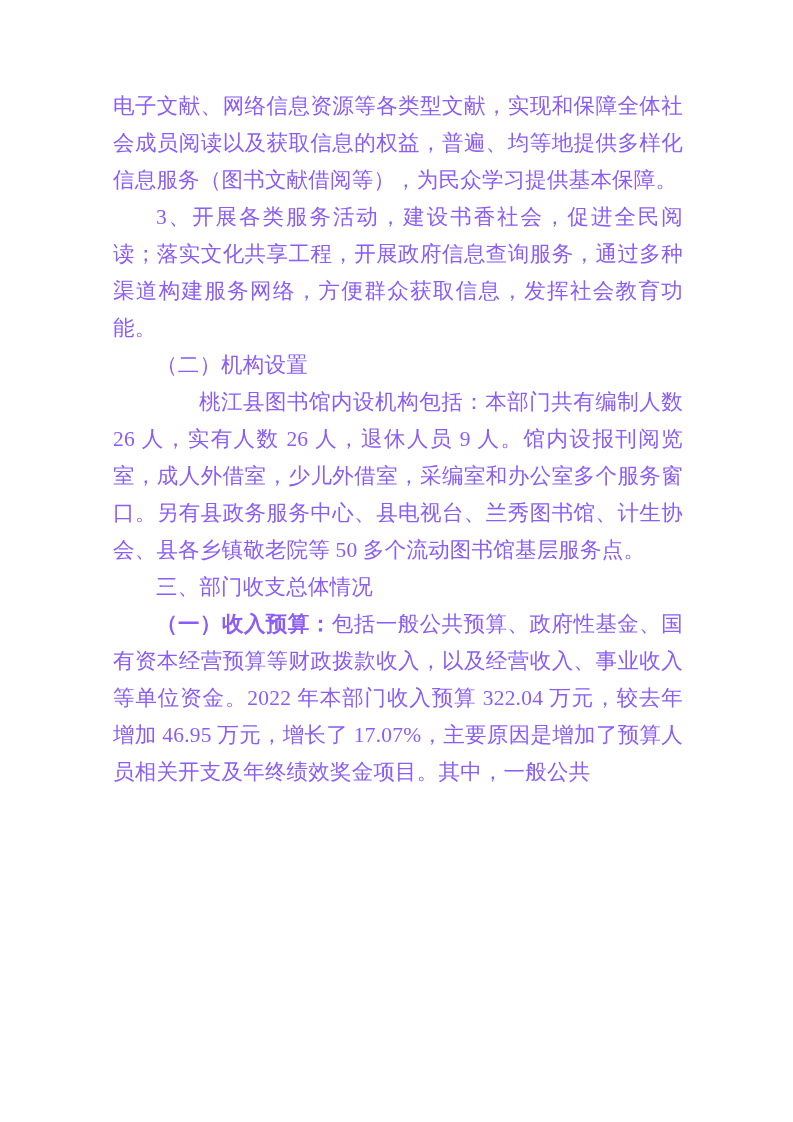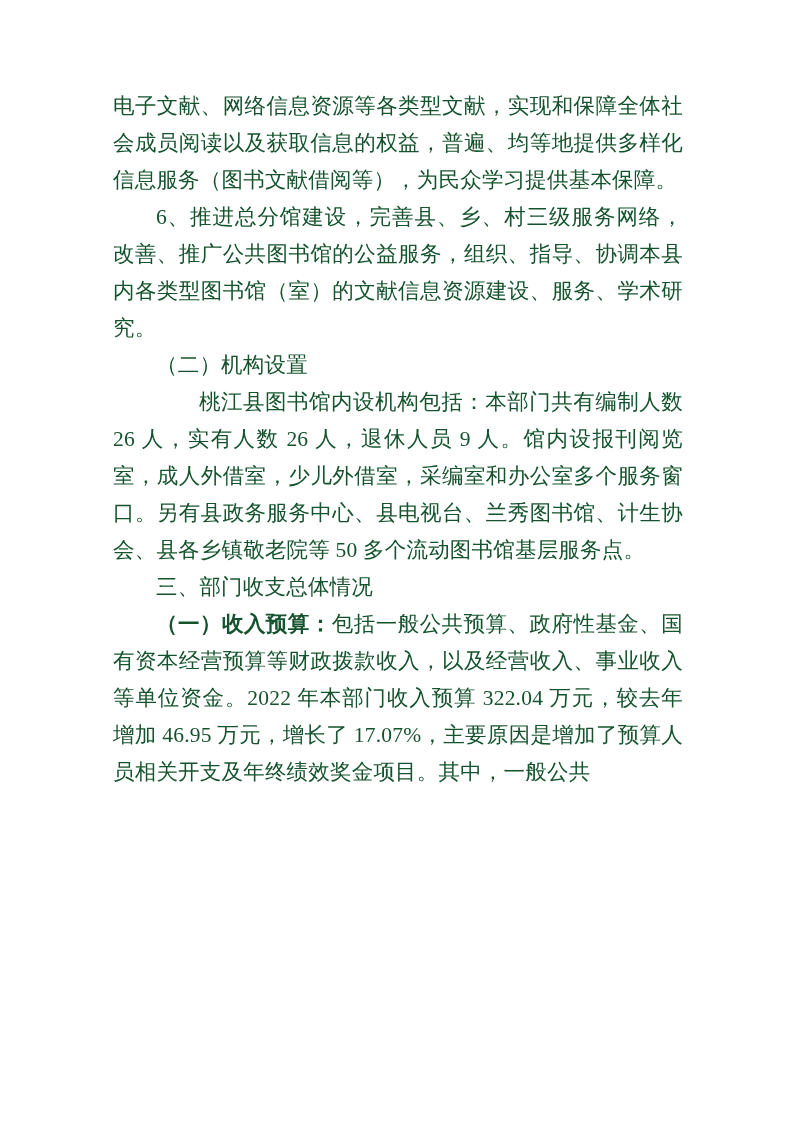"电子文献、网络信息资源等各类型文献，实现和保障全体社会成员阅读以及获取信息的权益" .page { color: #14532d -> #8b5cf6 }
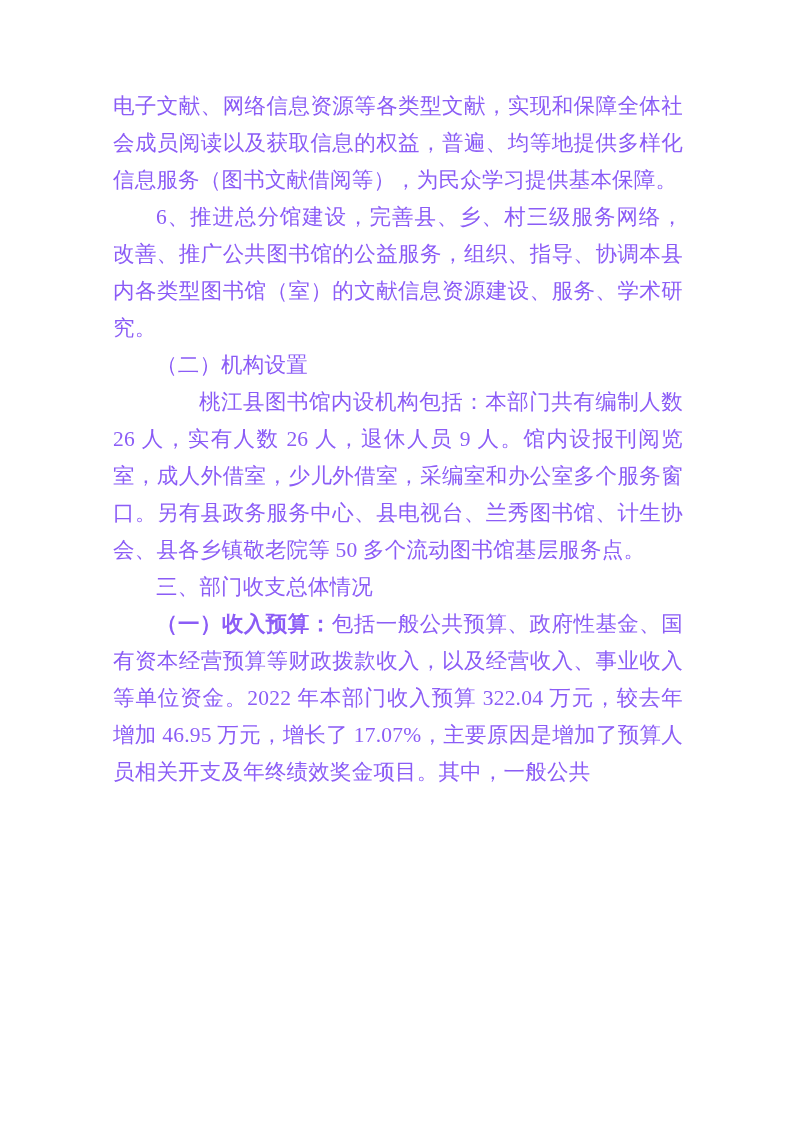"3、开展各类服务活动，建设书香社会，促进全民阅读；落实文化共享工程，开展政府信息" p.indent { html: none -> <p>3、开展各类服务活动，建设书香社会，促进全民阅读；落实文化共享工程，开展政府信息查询服务，通过多种渠道构建服务网络，方便群众获取信息，发挥社会教育功能。</p> }
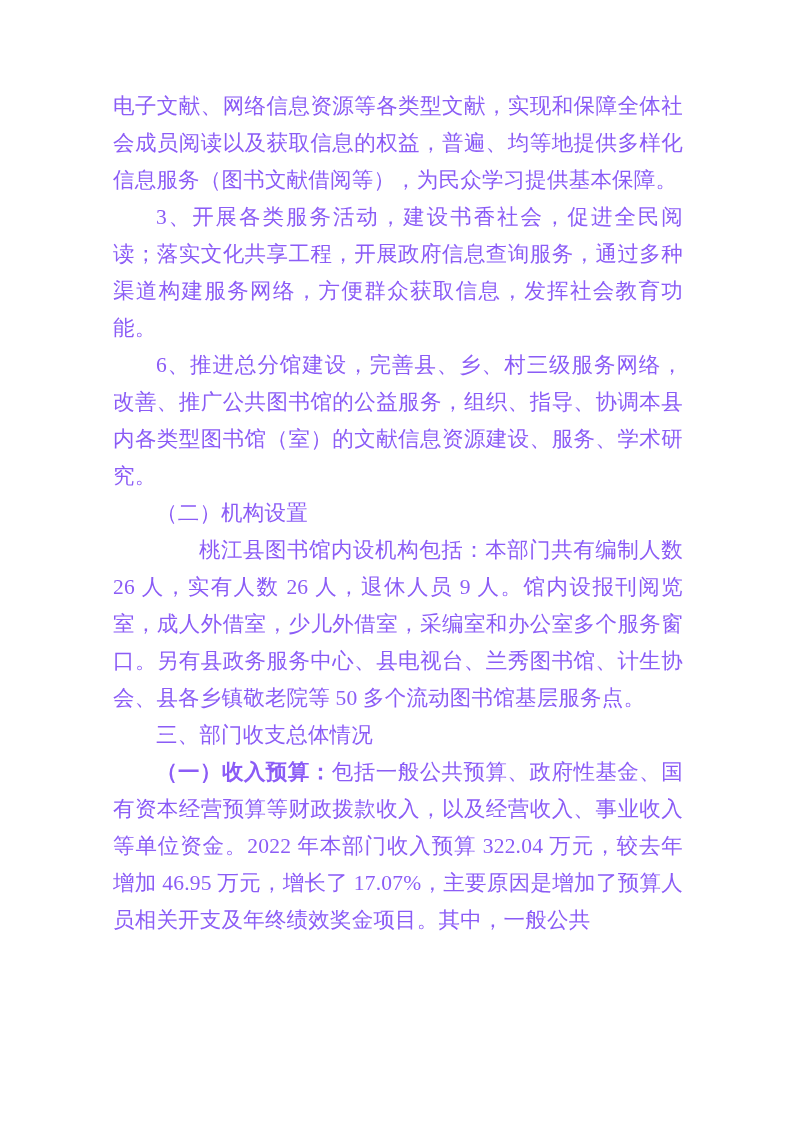"6、推进总分馆建设，完善县、乡、村三级服务网络，改善、推广公共图书馆的公益服务，" p.indent { html: <p>6、推进总分馆建设，完善县、乡、村三级服务网络，改善、推广公共图书馆的公益服务，组织、指导、协调本县内各类型图书馆（室）的文献信息资源建设、服务、学术研究。</p> -> none }
